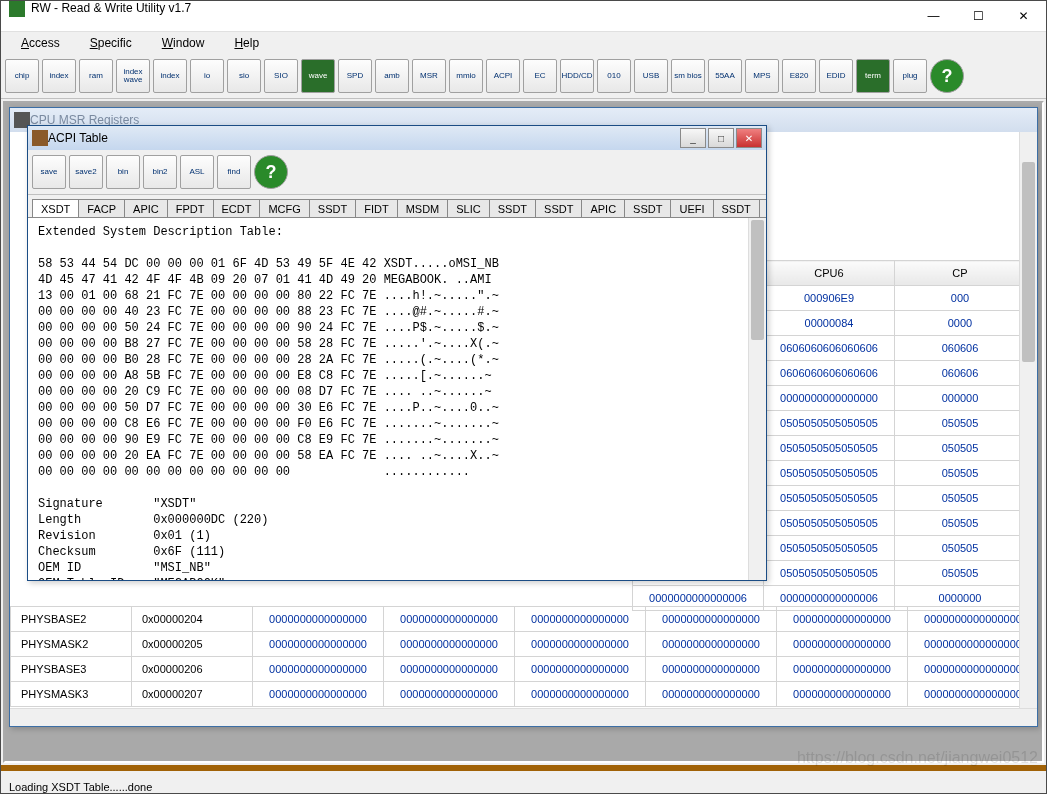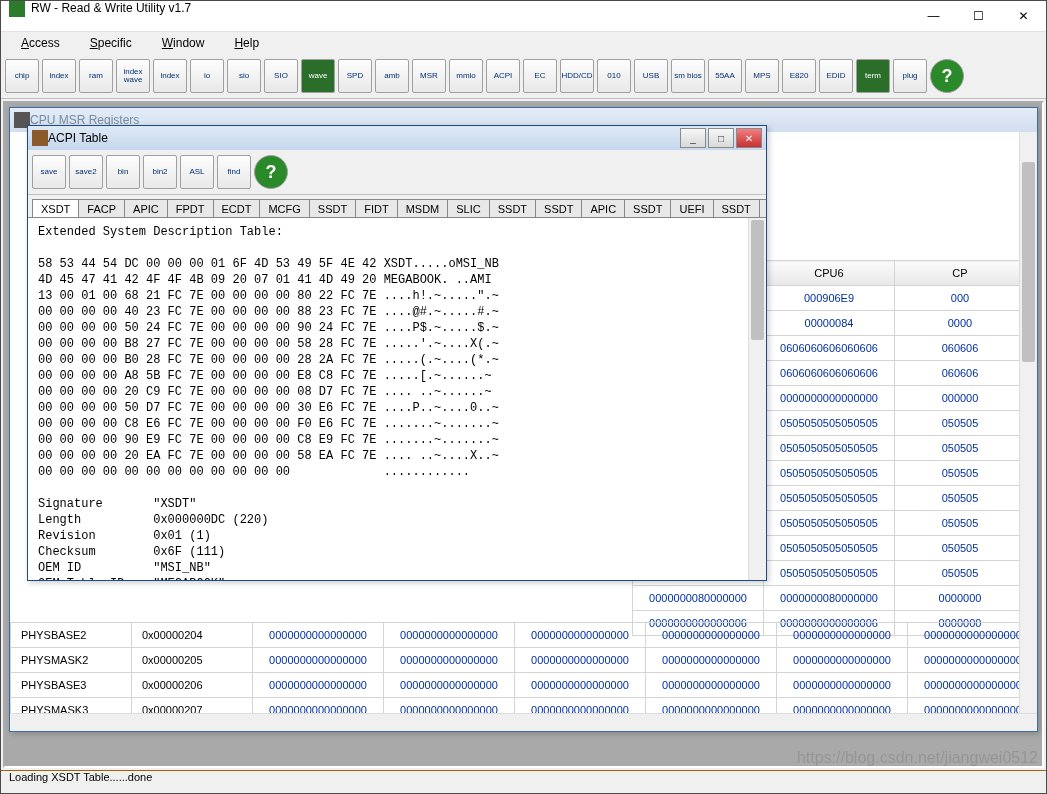"0000000080000000" tr { html: <tr> <td>0000000080000000</td> <td>0000000080000000</td> <td>0000000</td> </tr> -> none }
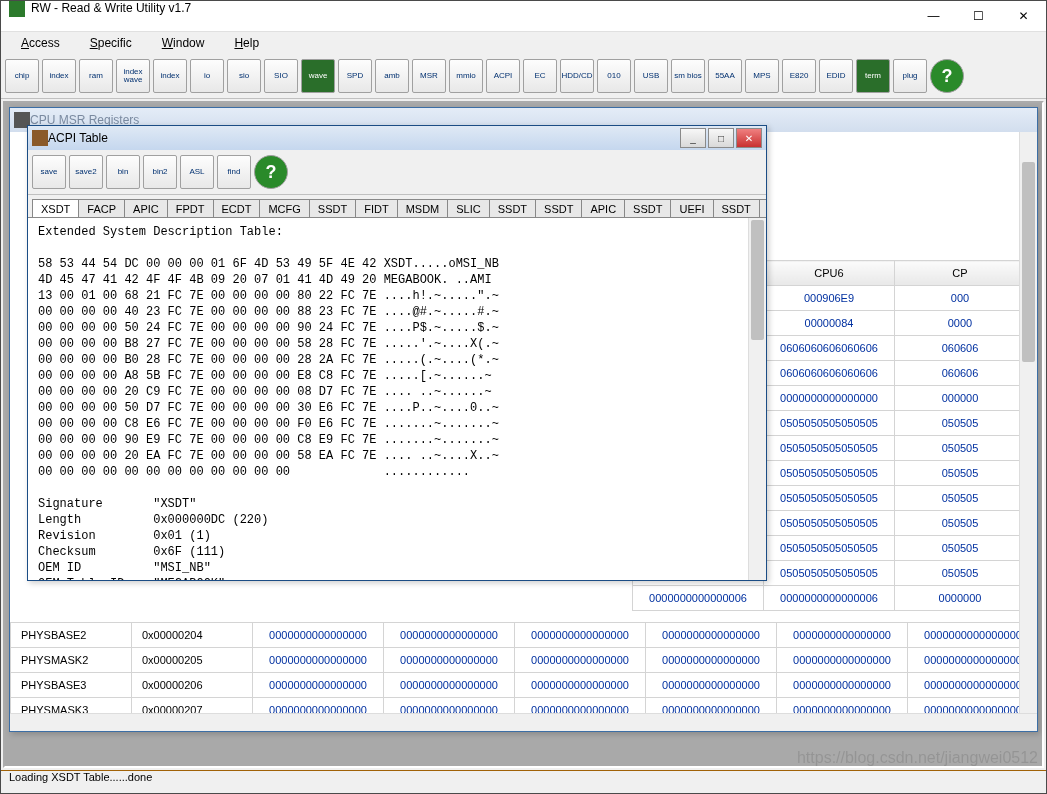"PHYSBASE2" table { top: 490px -> 474px }
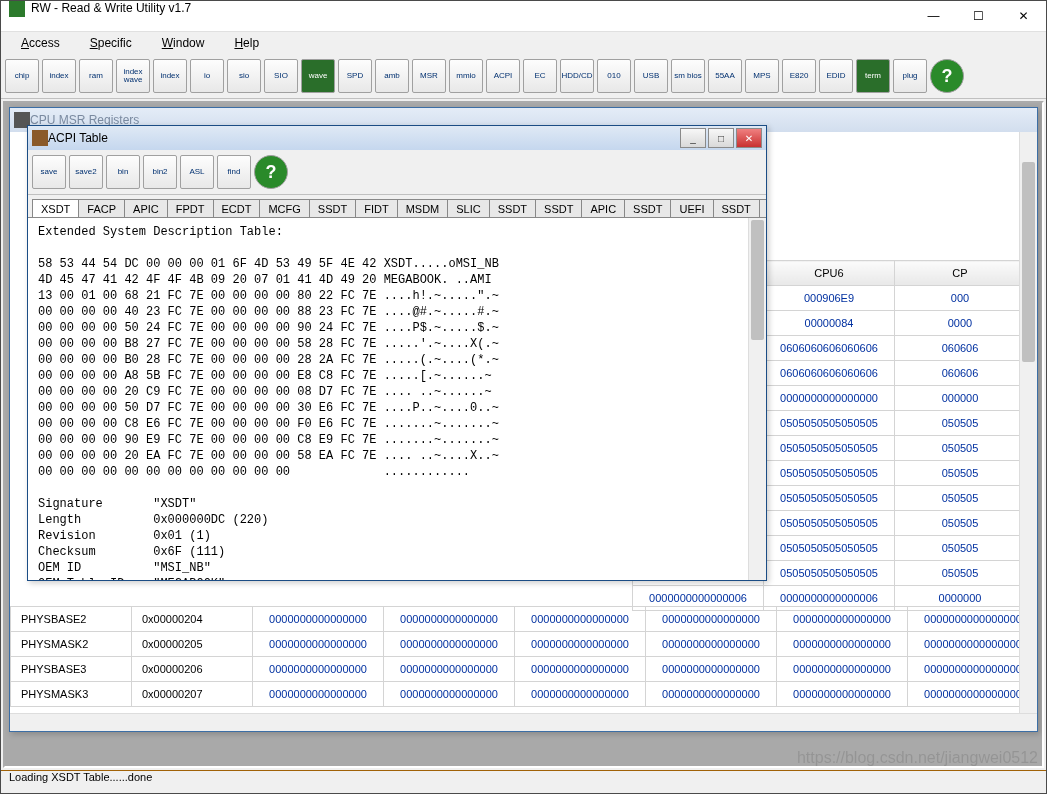"Loading XSDT Table......done" .statusbar { align-items: flex-start -> flex-end; border-top: 1px solid #a16207 -> 6px solid #a16207 }
